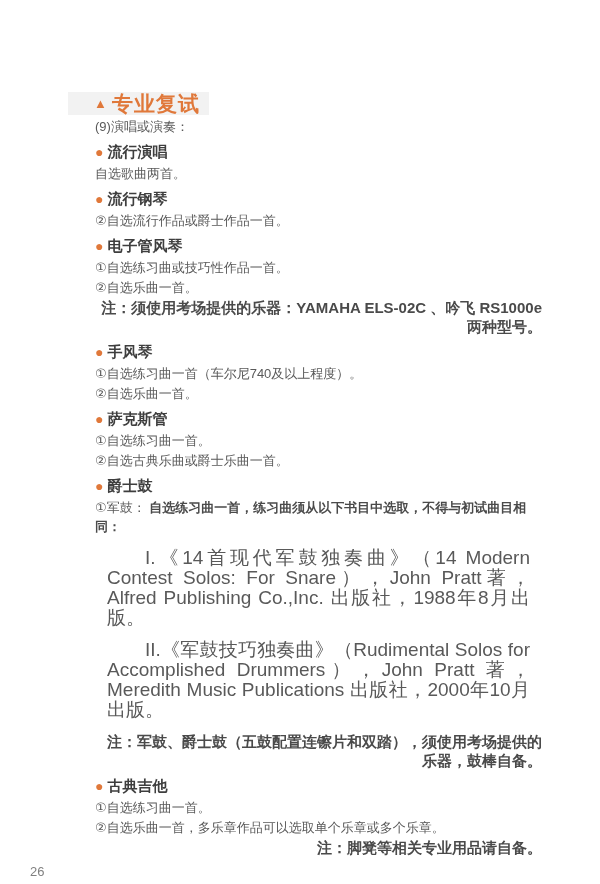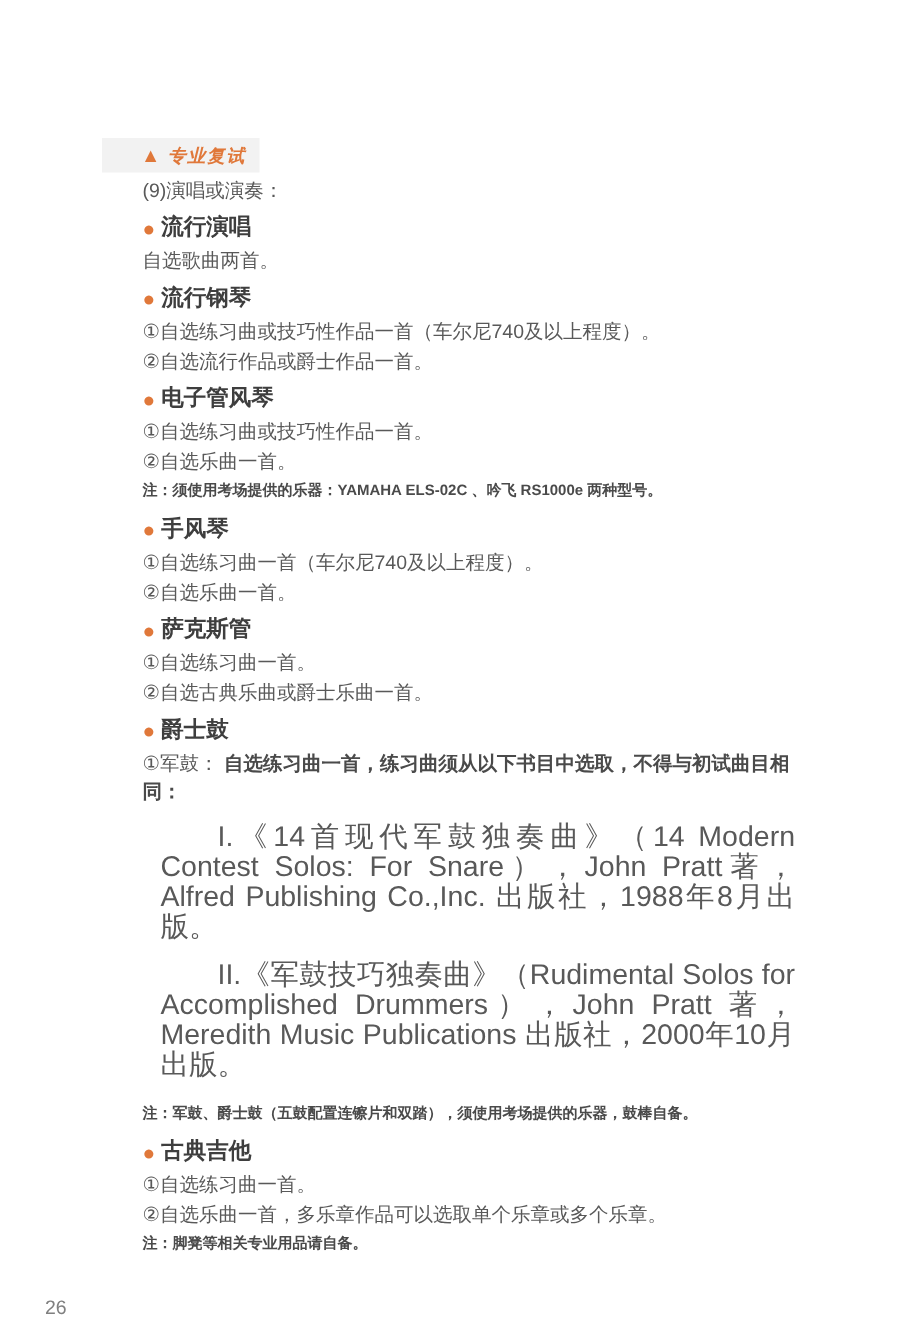"专业复试" .heading-text { font-size: 12px -> 21px; font-style: italic -> none }
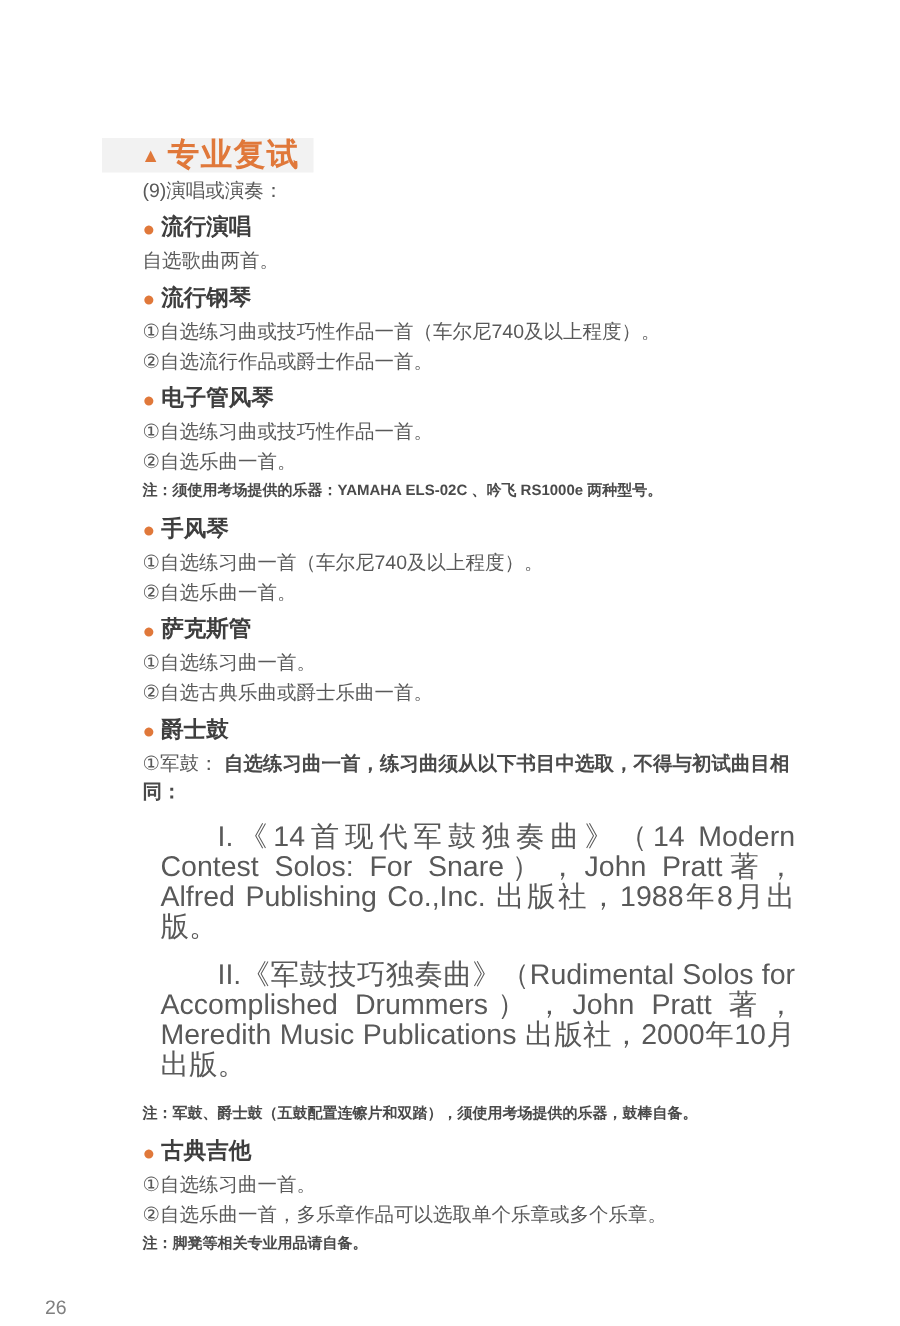"①自选练习曲或技巧性作品一首（车尔尼740及以上程度）。" p.line { html: <p>①自选练习曲或技巧性作品一首（车尔尼740及以上程度）。</p> -> none }
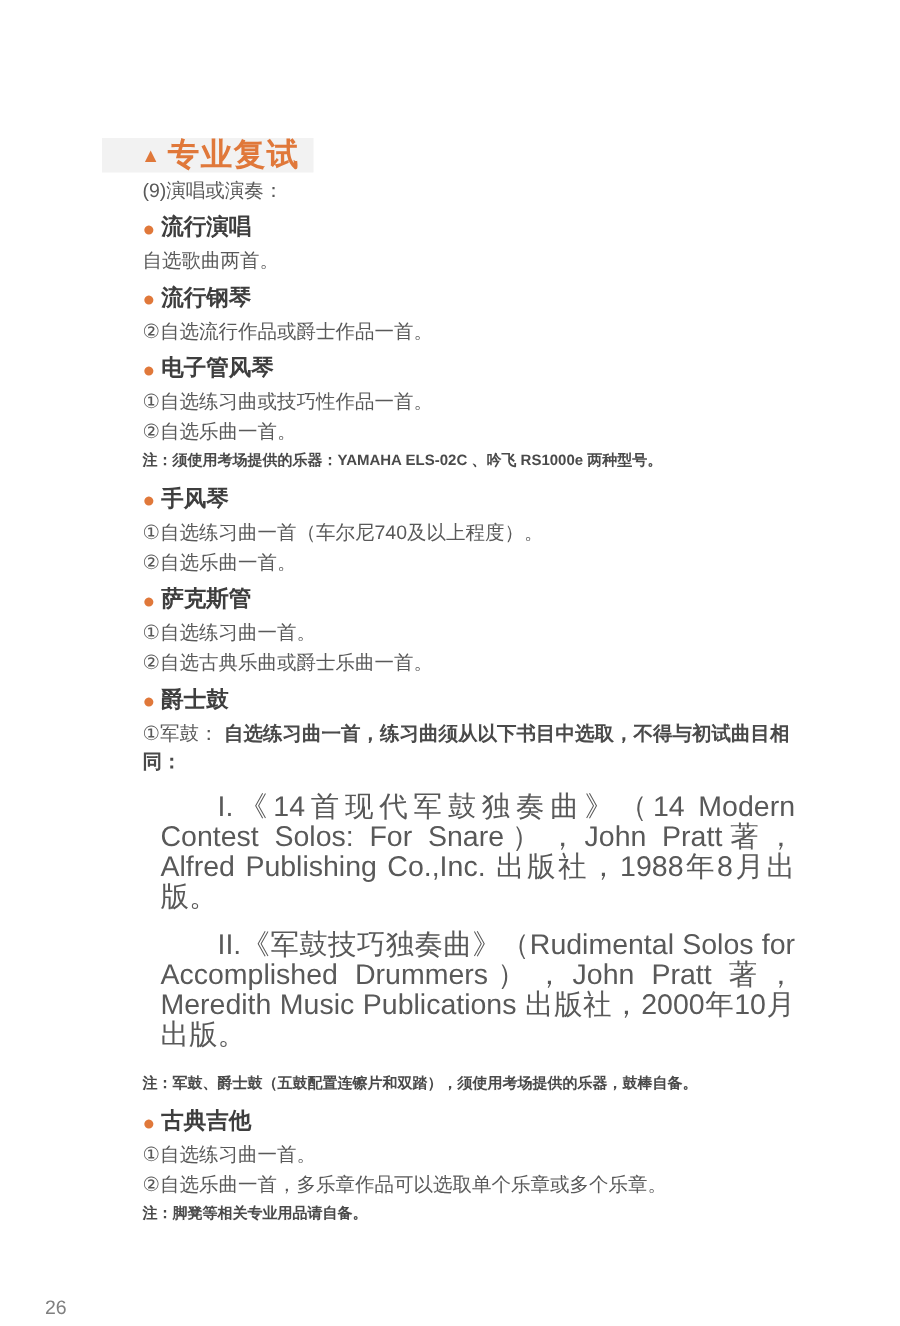"注：须使用考场提供的乐器：YAMAHA ELS-02C 、吟飞 RS1000e" .note { font-size: 10px -> 15px; text-align: none -> right }
